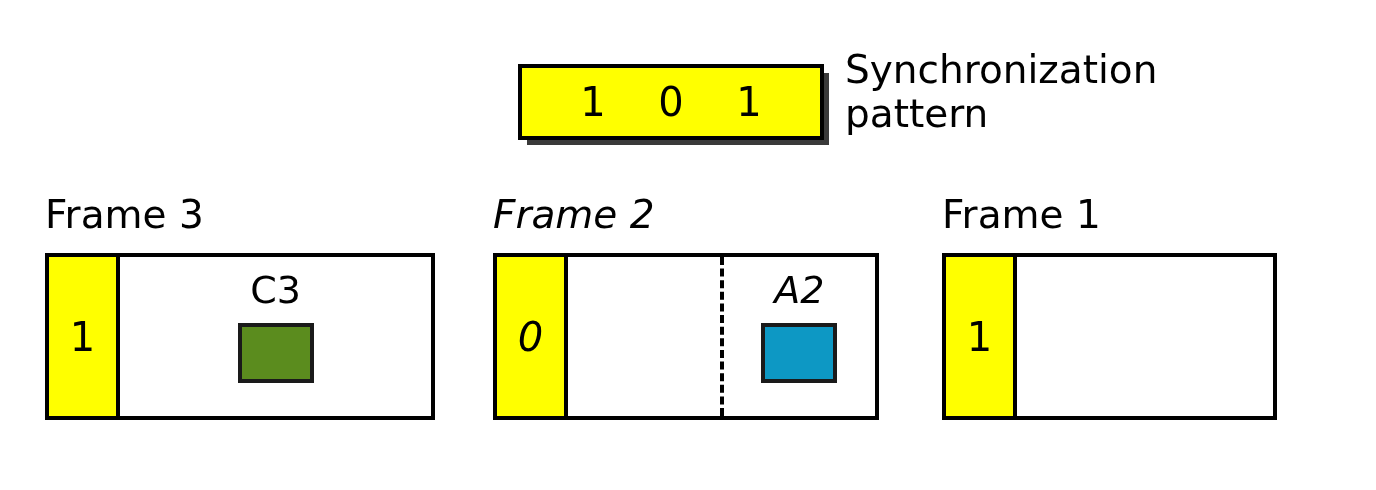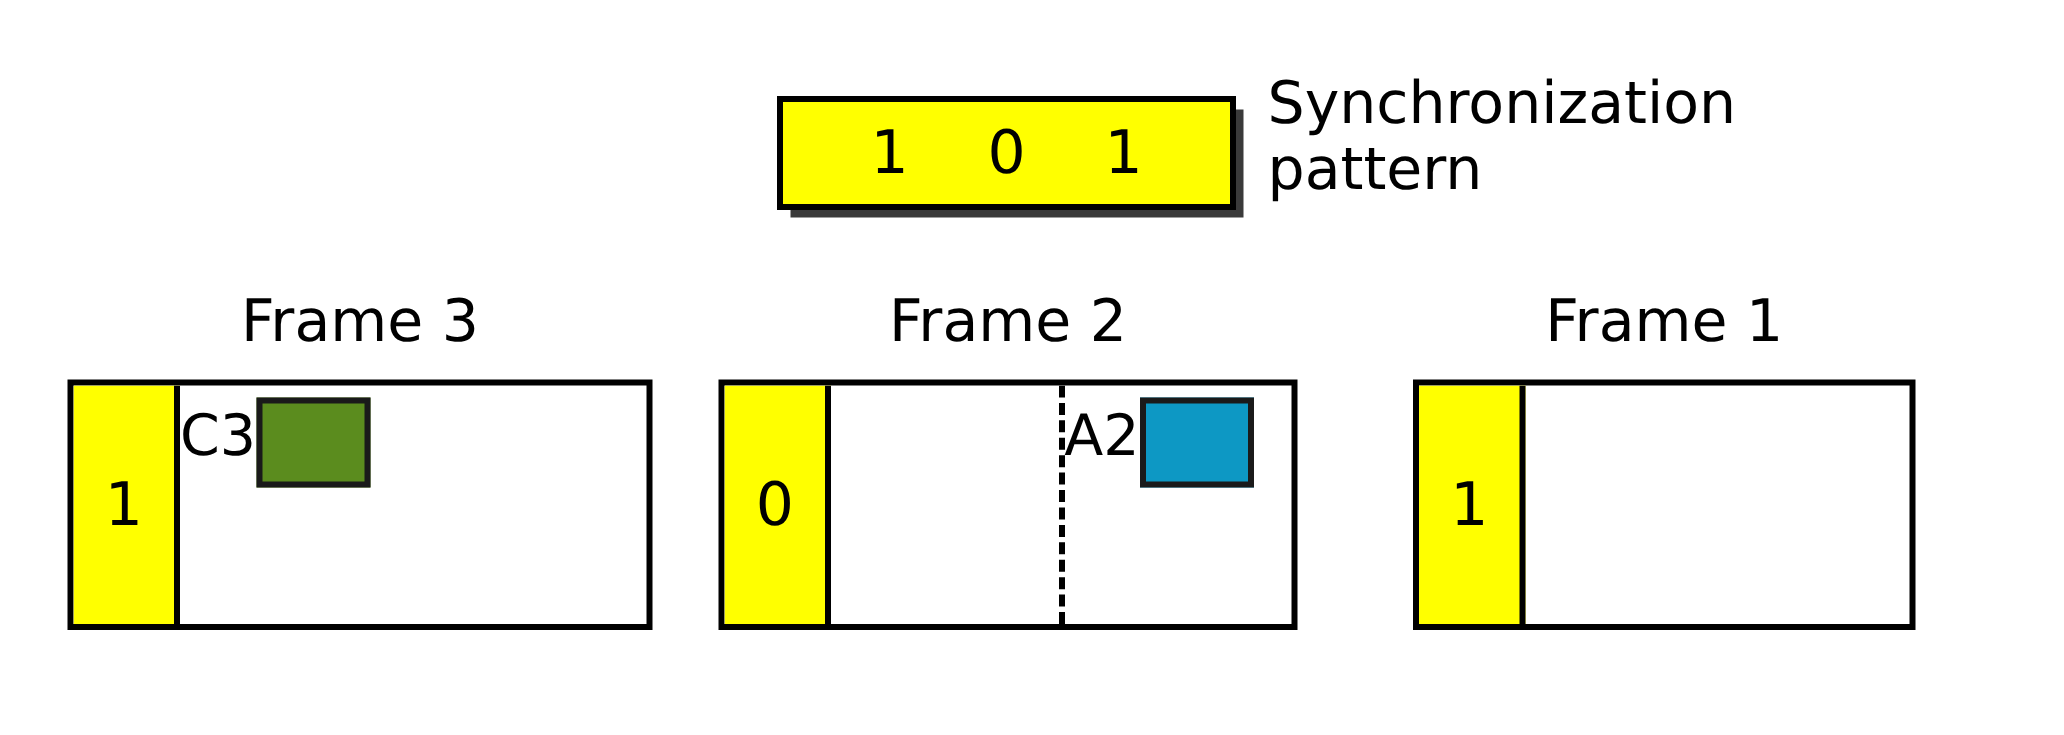"Frame 3" .frame-title { text-align: center -> none }
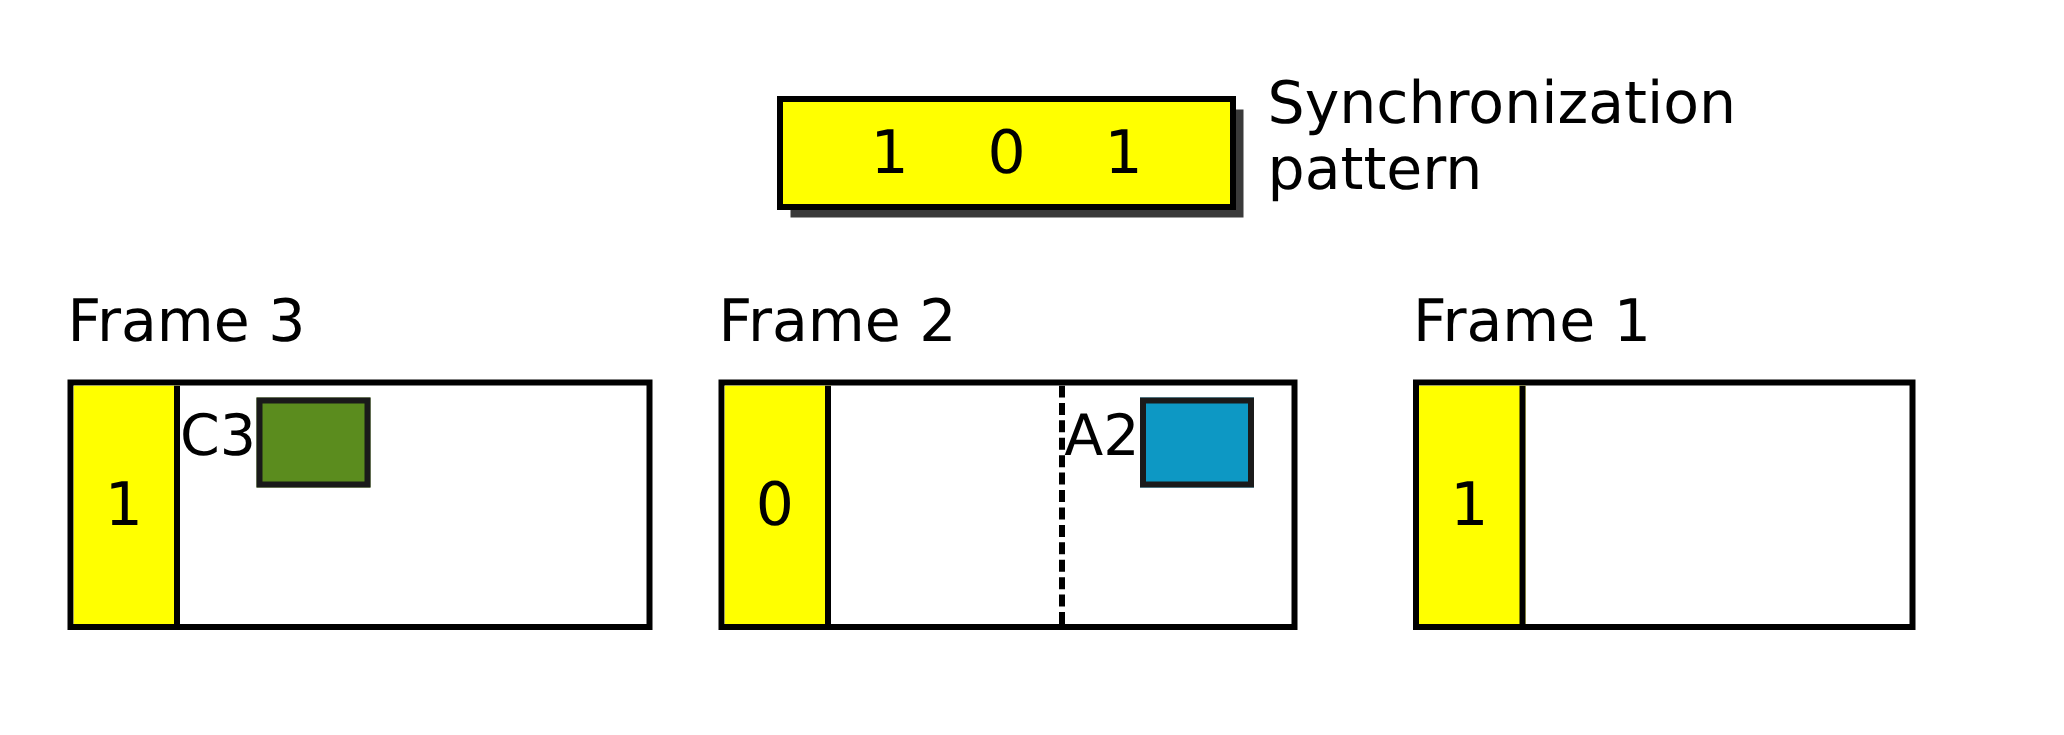"Frame 2" #frame-2 { font-style: none -> italic; left: 479px -> 493px }
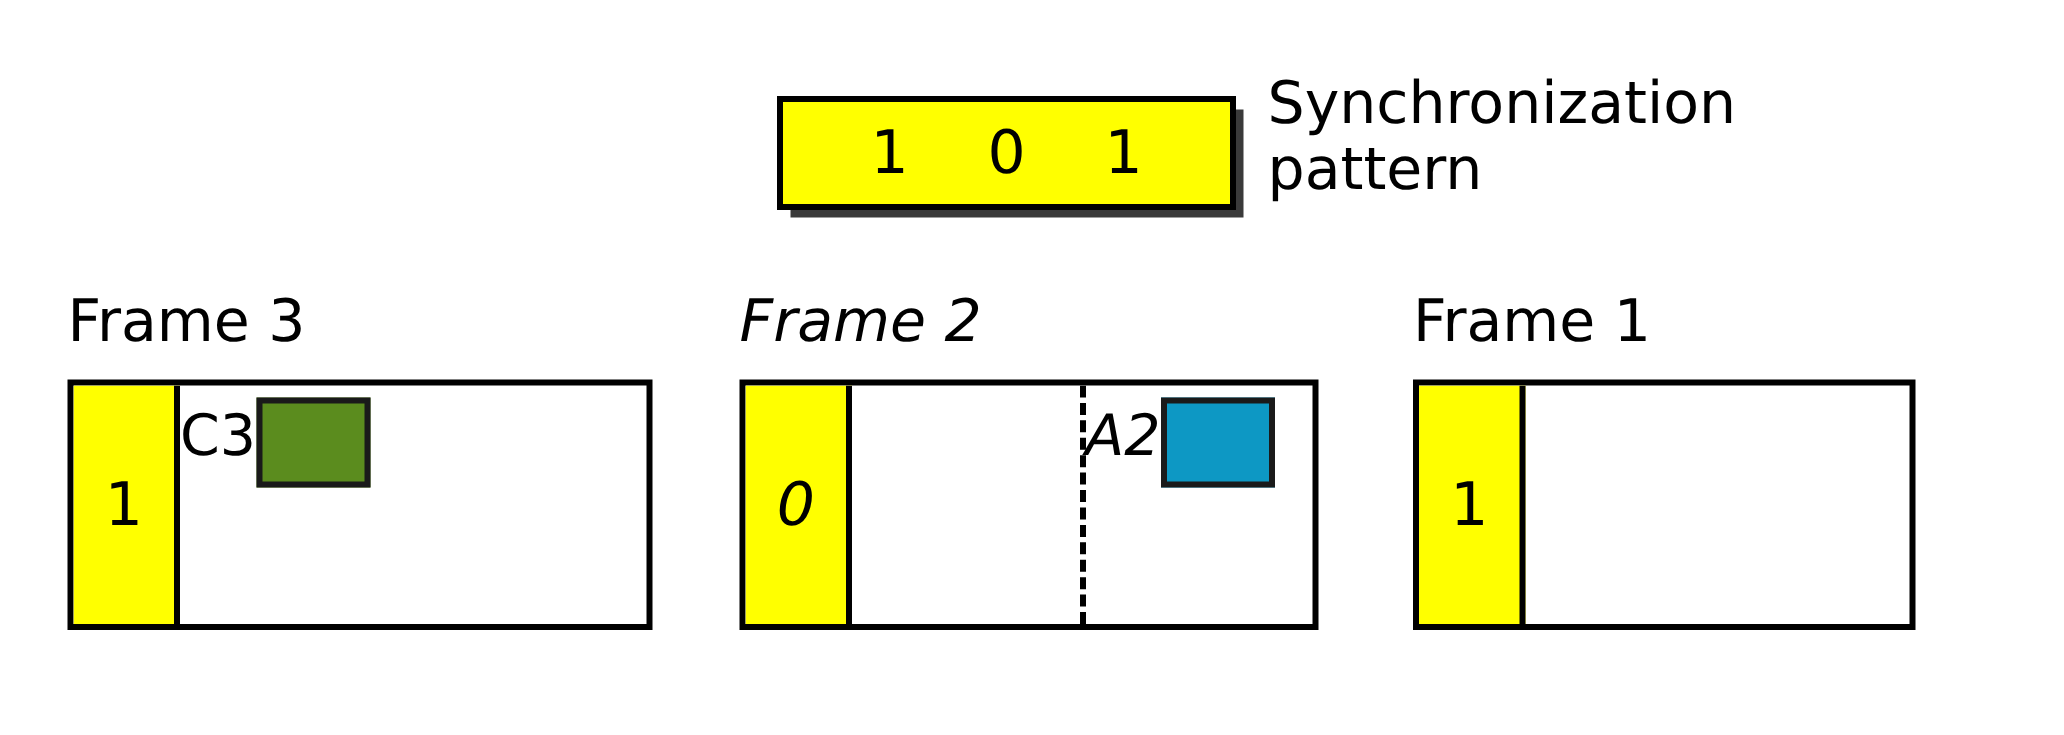"C3" .slot { align-items: none -> center; flex-direction: row -> column }
